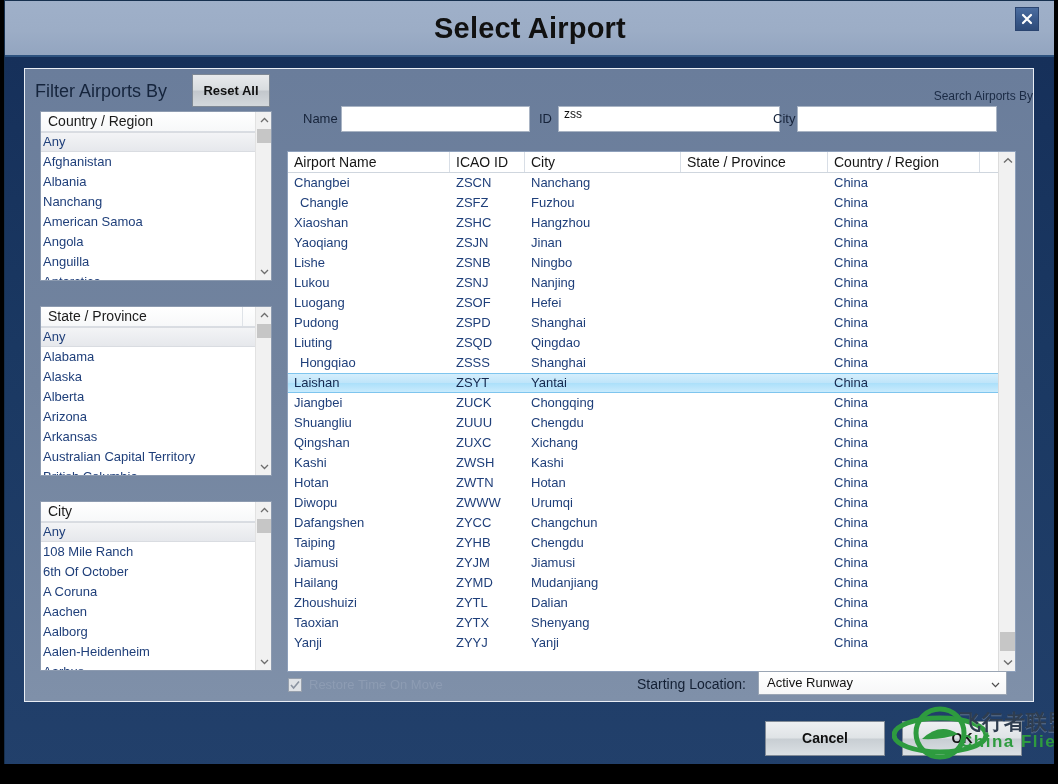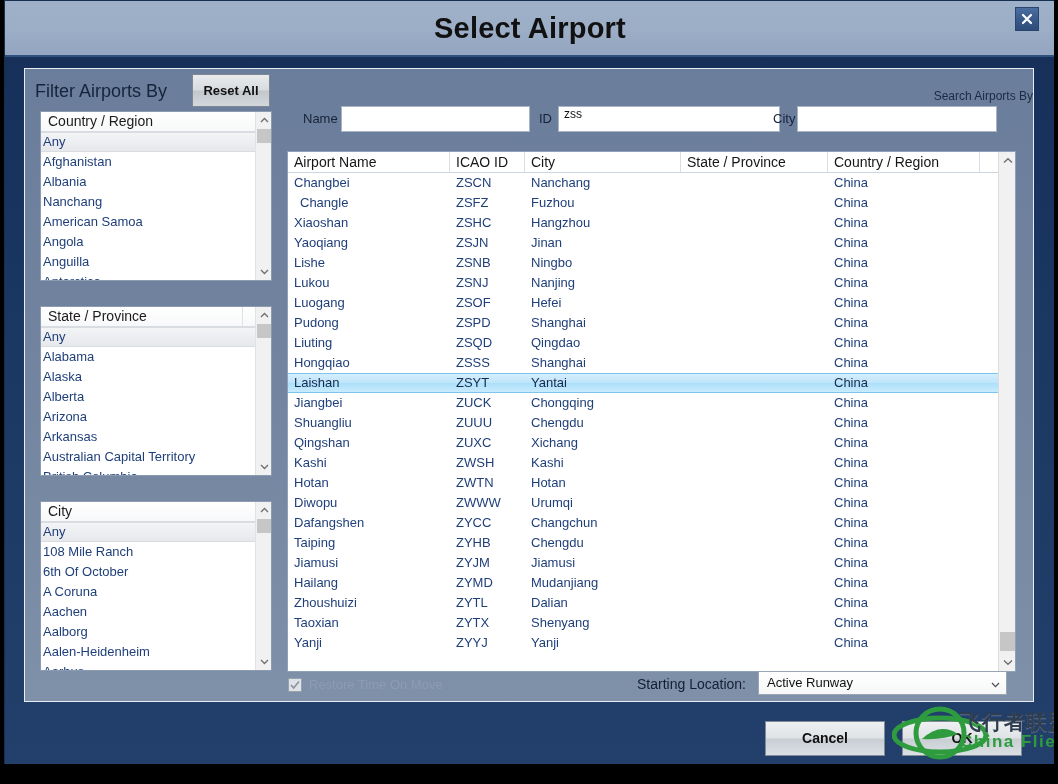"Hongqiao" div.td { left: 0px -> 6px }
